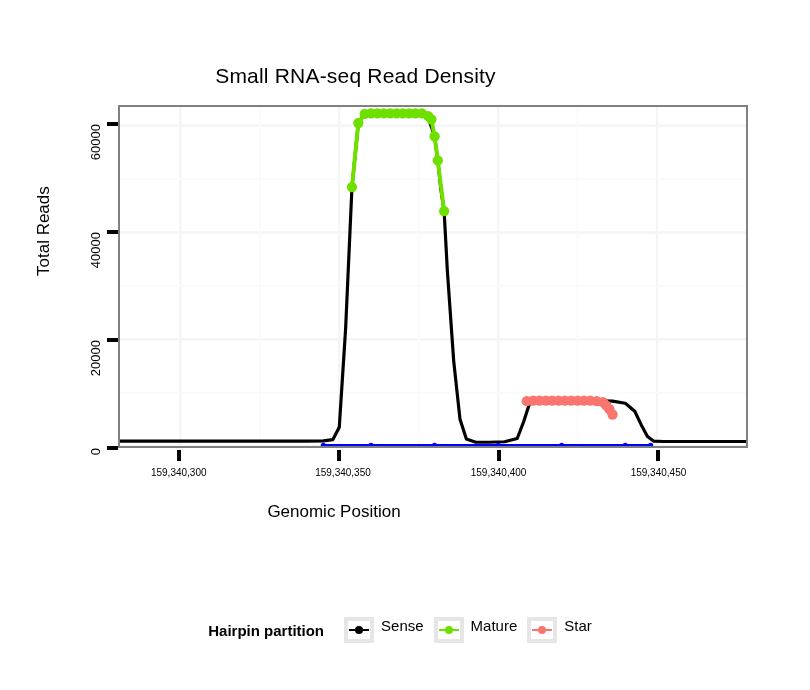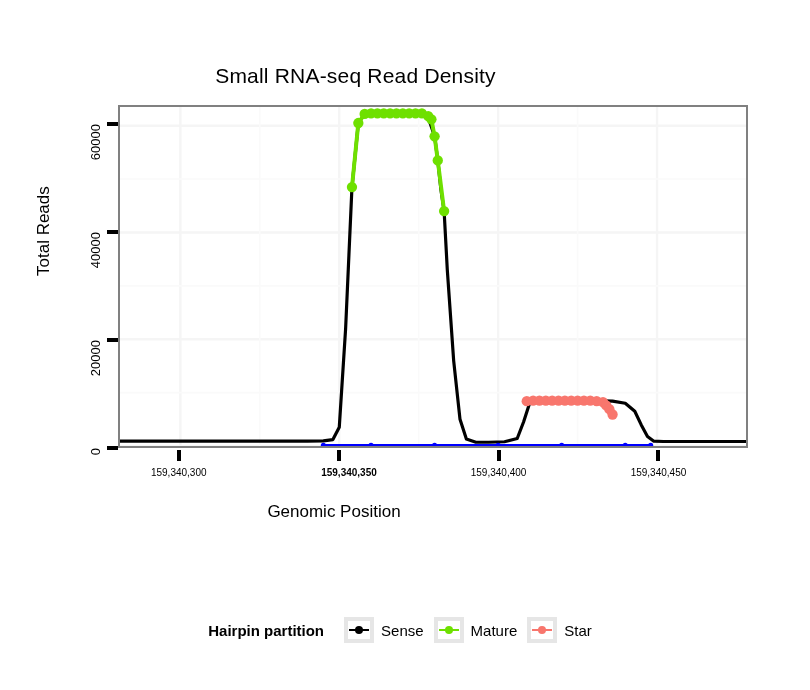"159,340,350" div.xtick-label { font-weight: bold -> none; left: 279px -> 273px }
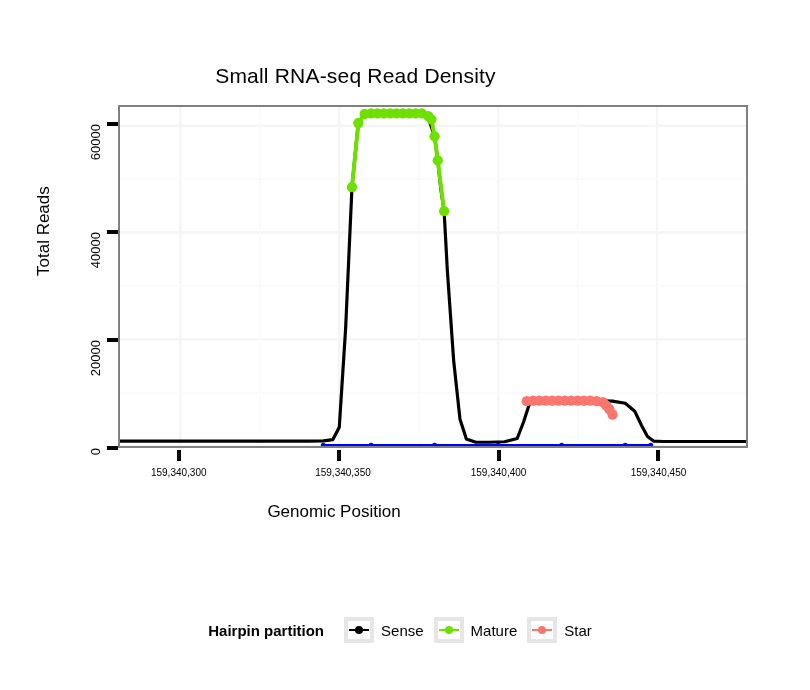"Sense" .legend-item { align-items: center -> flex-start }
